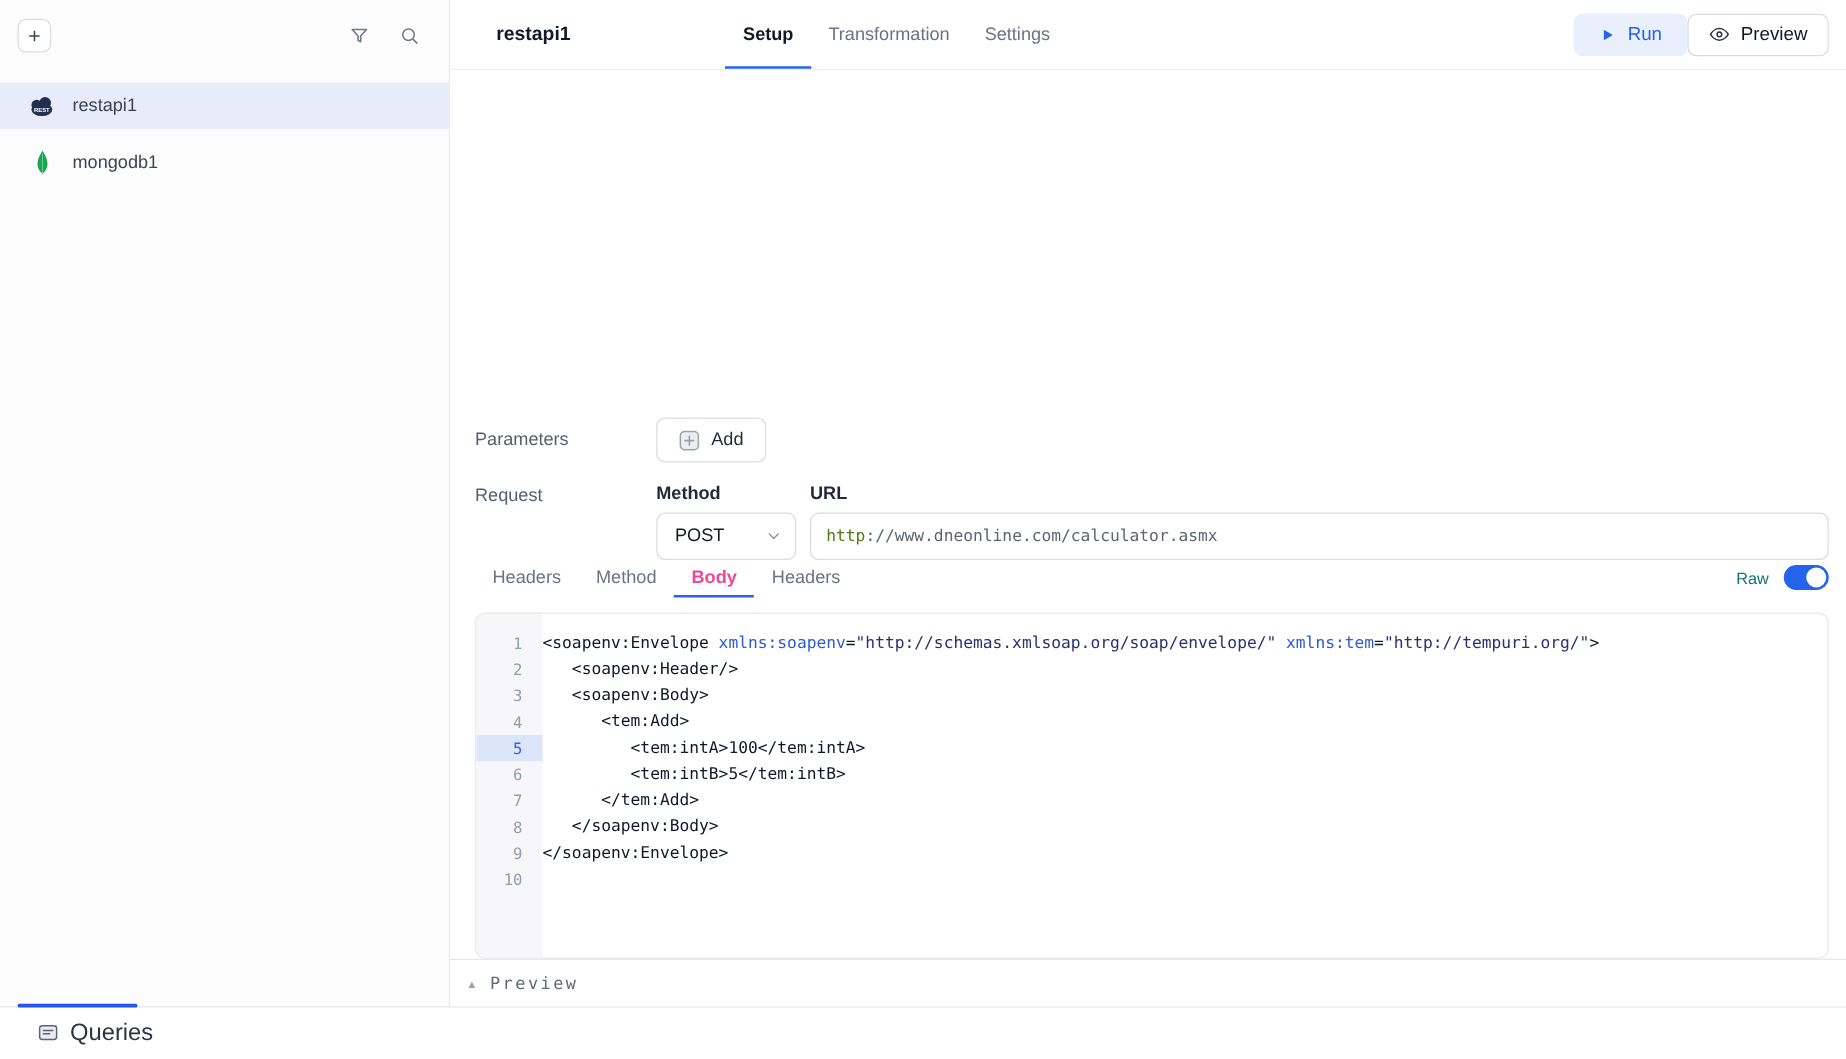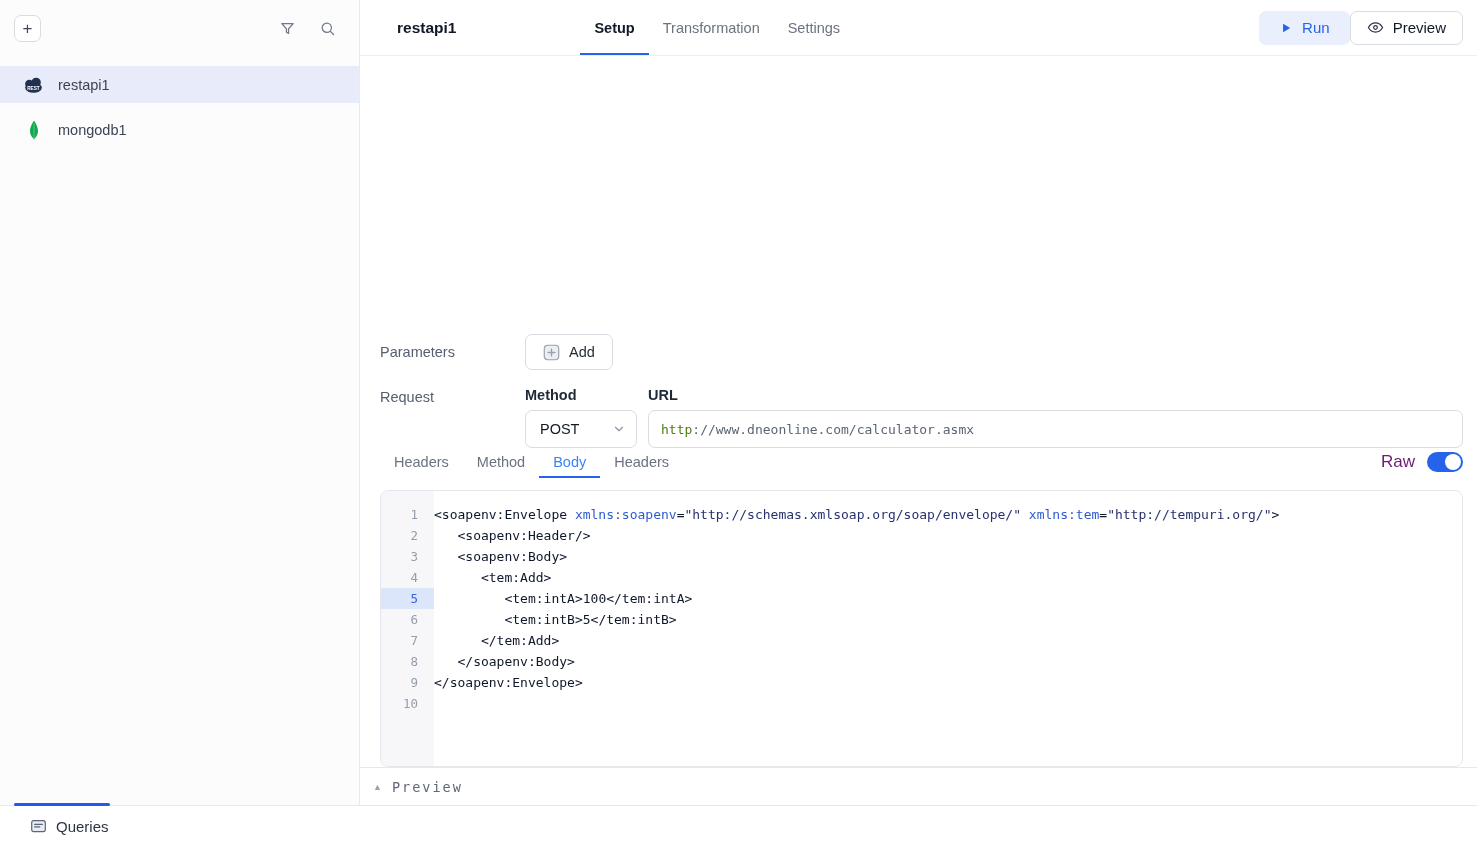"Body" .body-tab.active { color: #3b82f6 -> #ec4899; font-weight: 400 -> 700 }
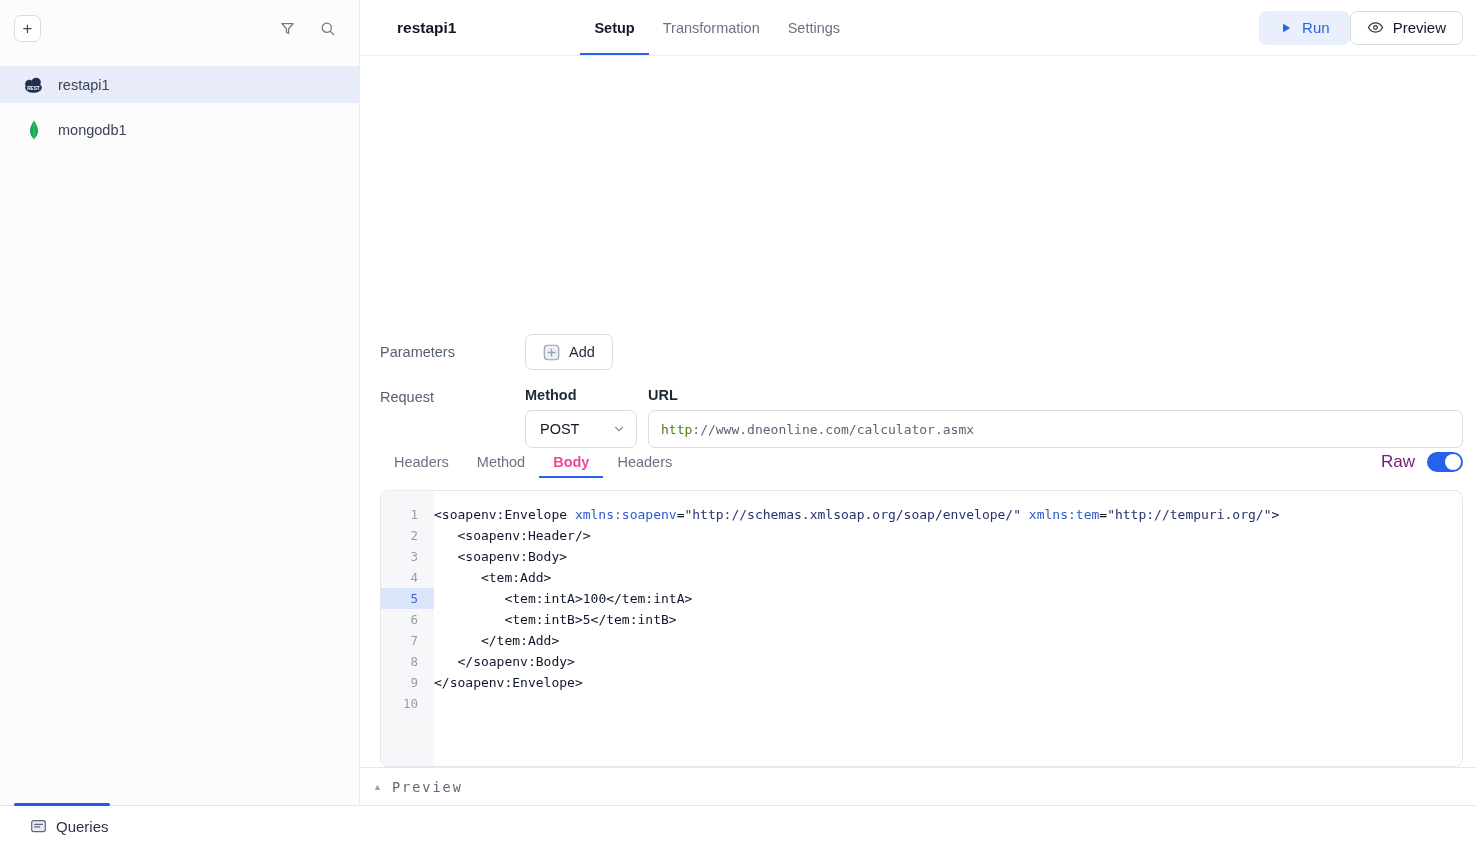"Raw" .raw-label { color: #701a75 -> #0f766e; font-size: 17px -> 13px }
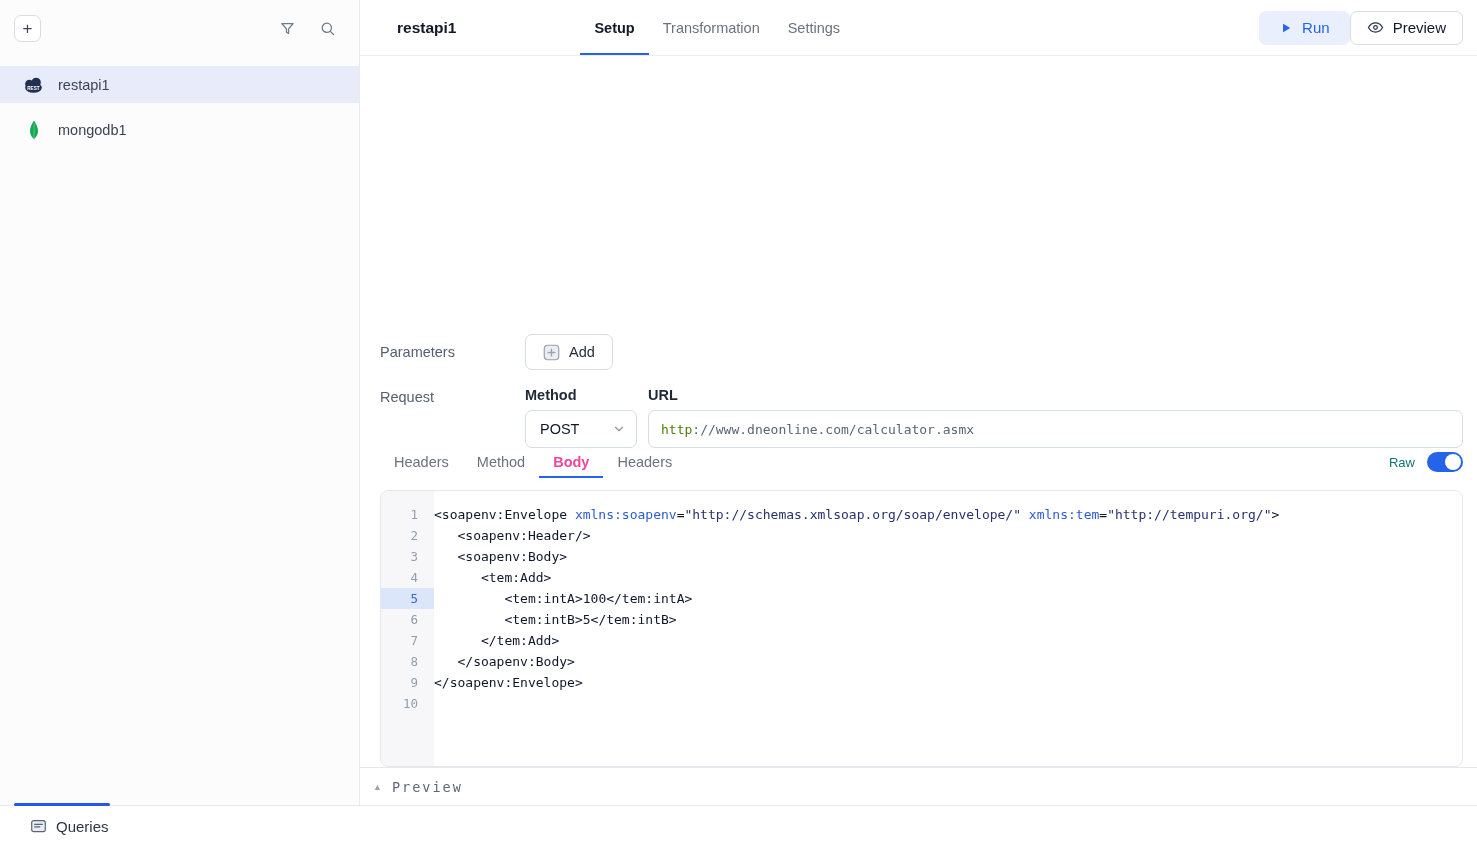"Queries" .bottom-tab { font-size: 15px -> 19px }
